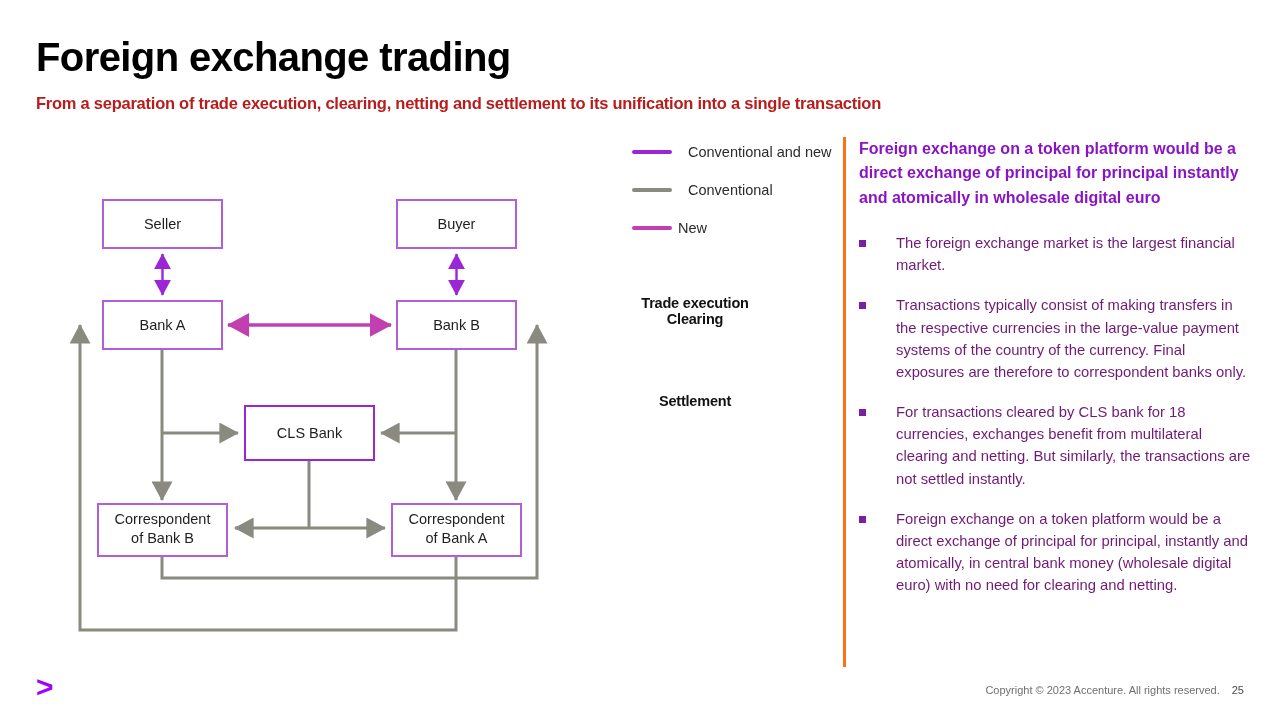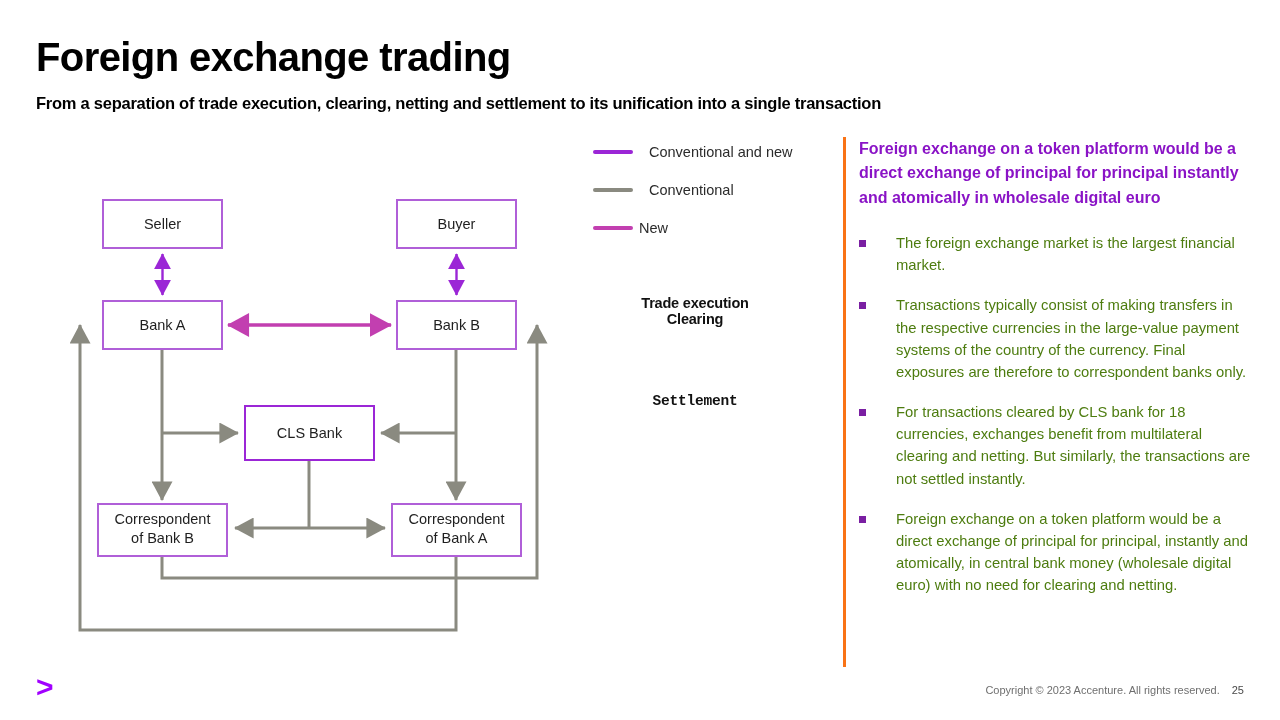"From a separation of trade" .subtitle { color: #000000 -> #b91c1c }
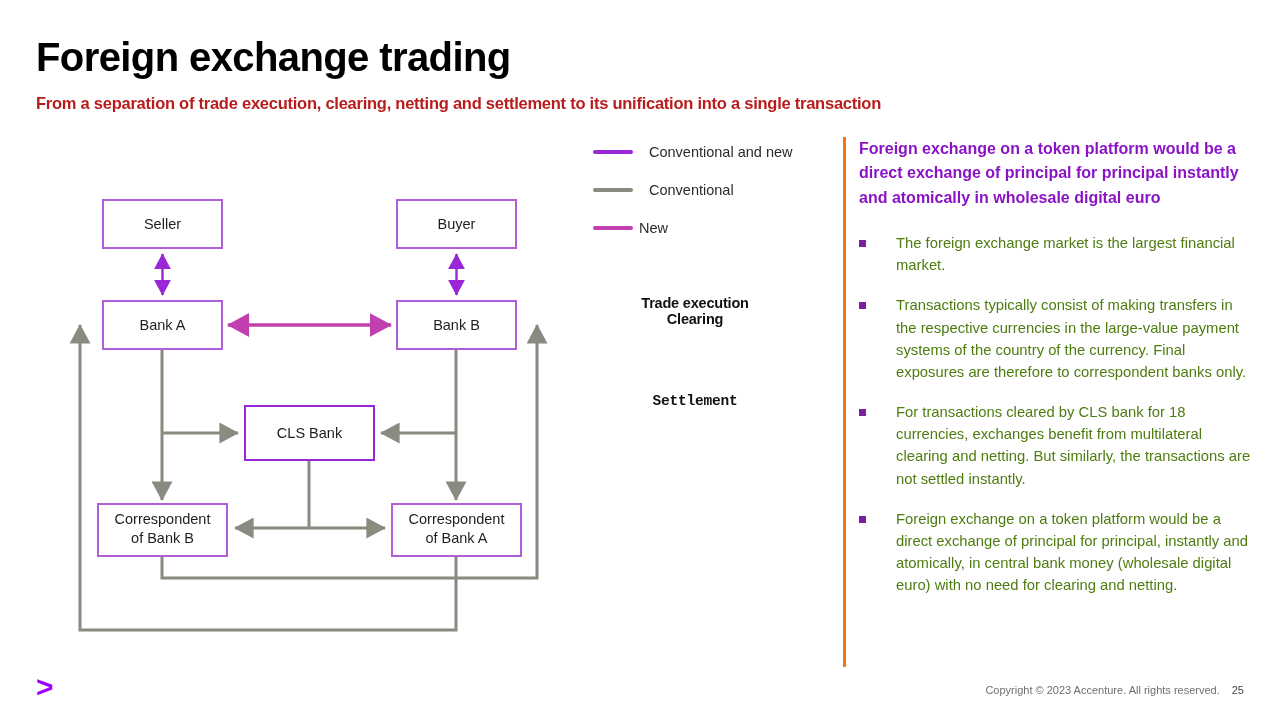"Conventional and new" .legend { left: 593px -> 632px }
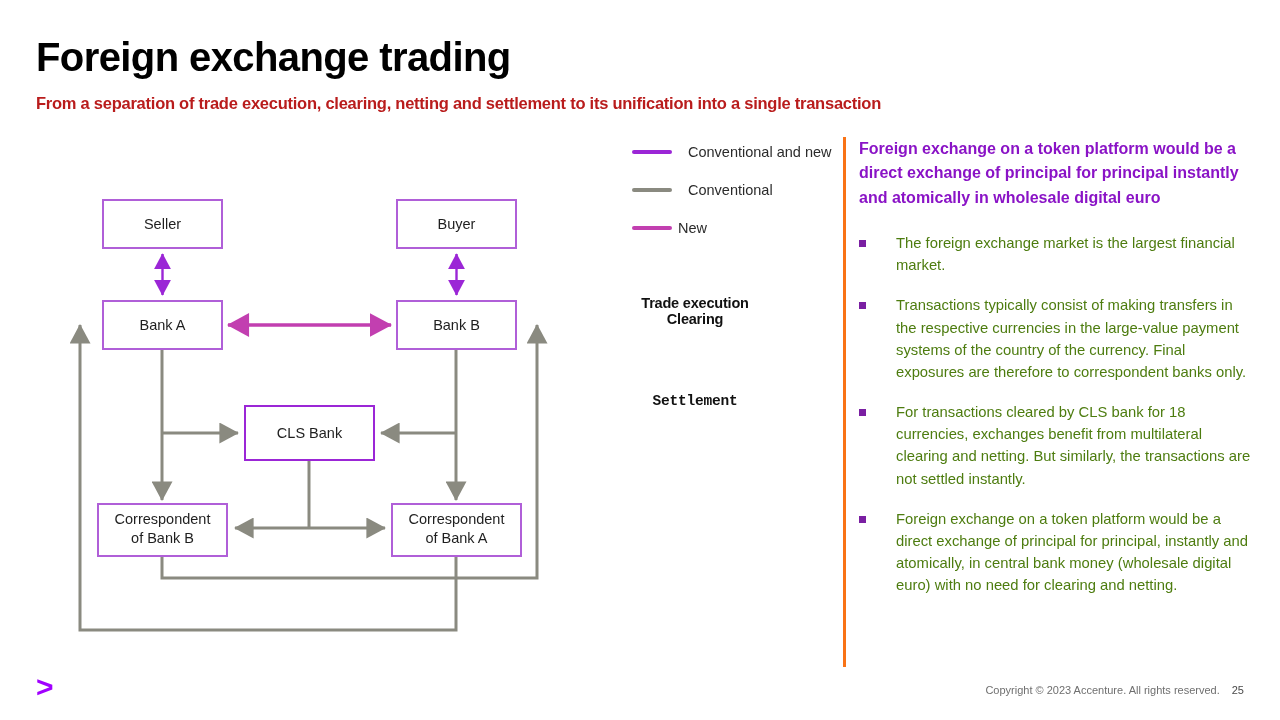"The foreign exchange market is" .bullet-text { color: #4d7c0f -> #701a75 }
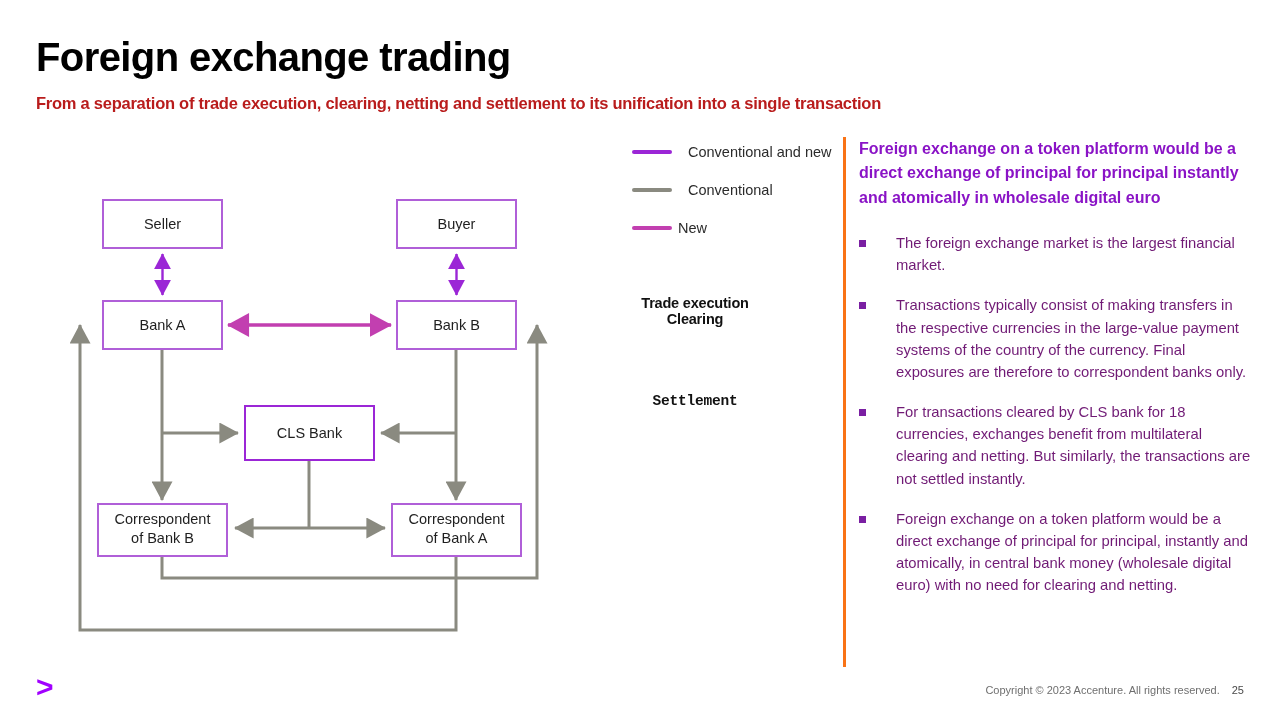"Settlement" .stage.s3 { font-family: Liberation Mono, monospace -> none }
